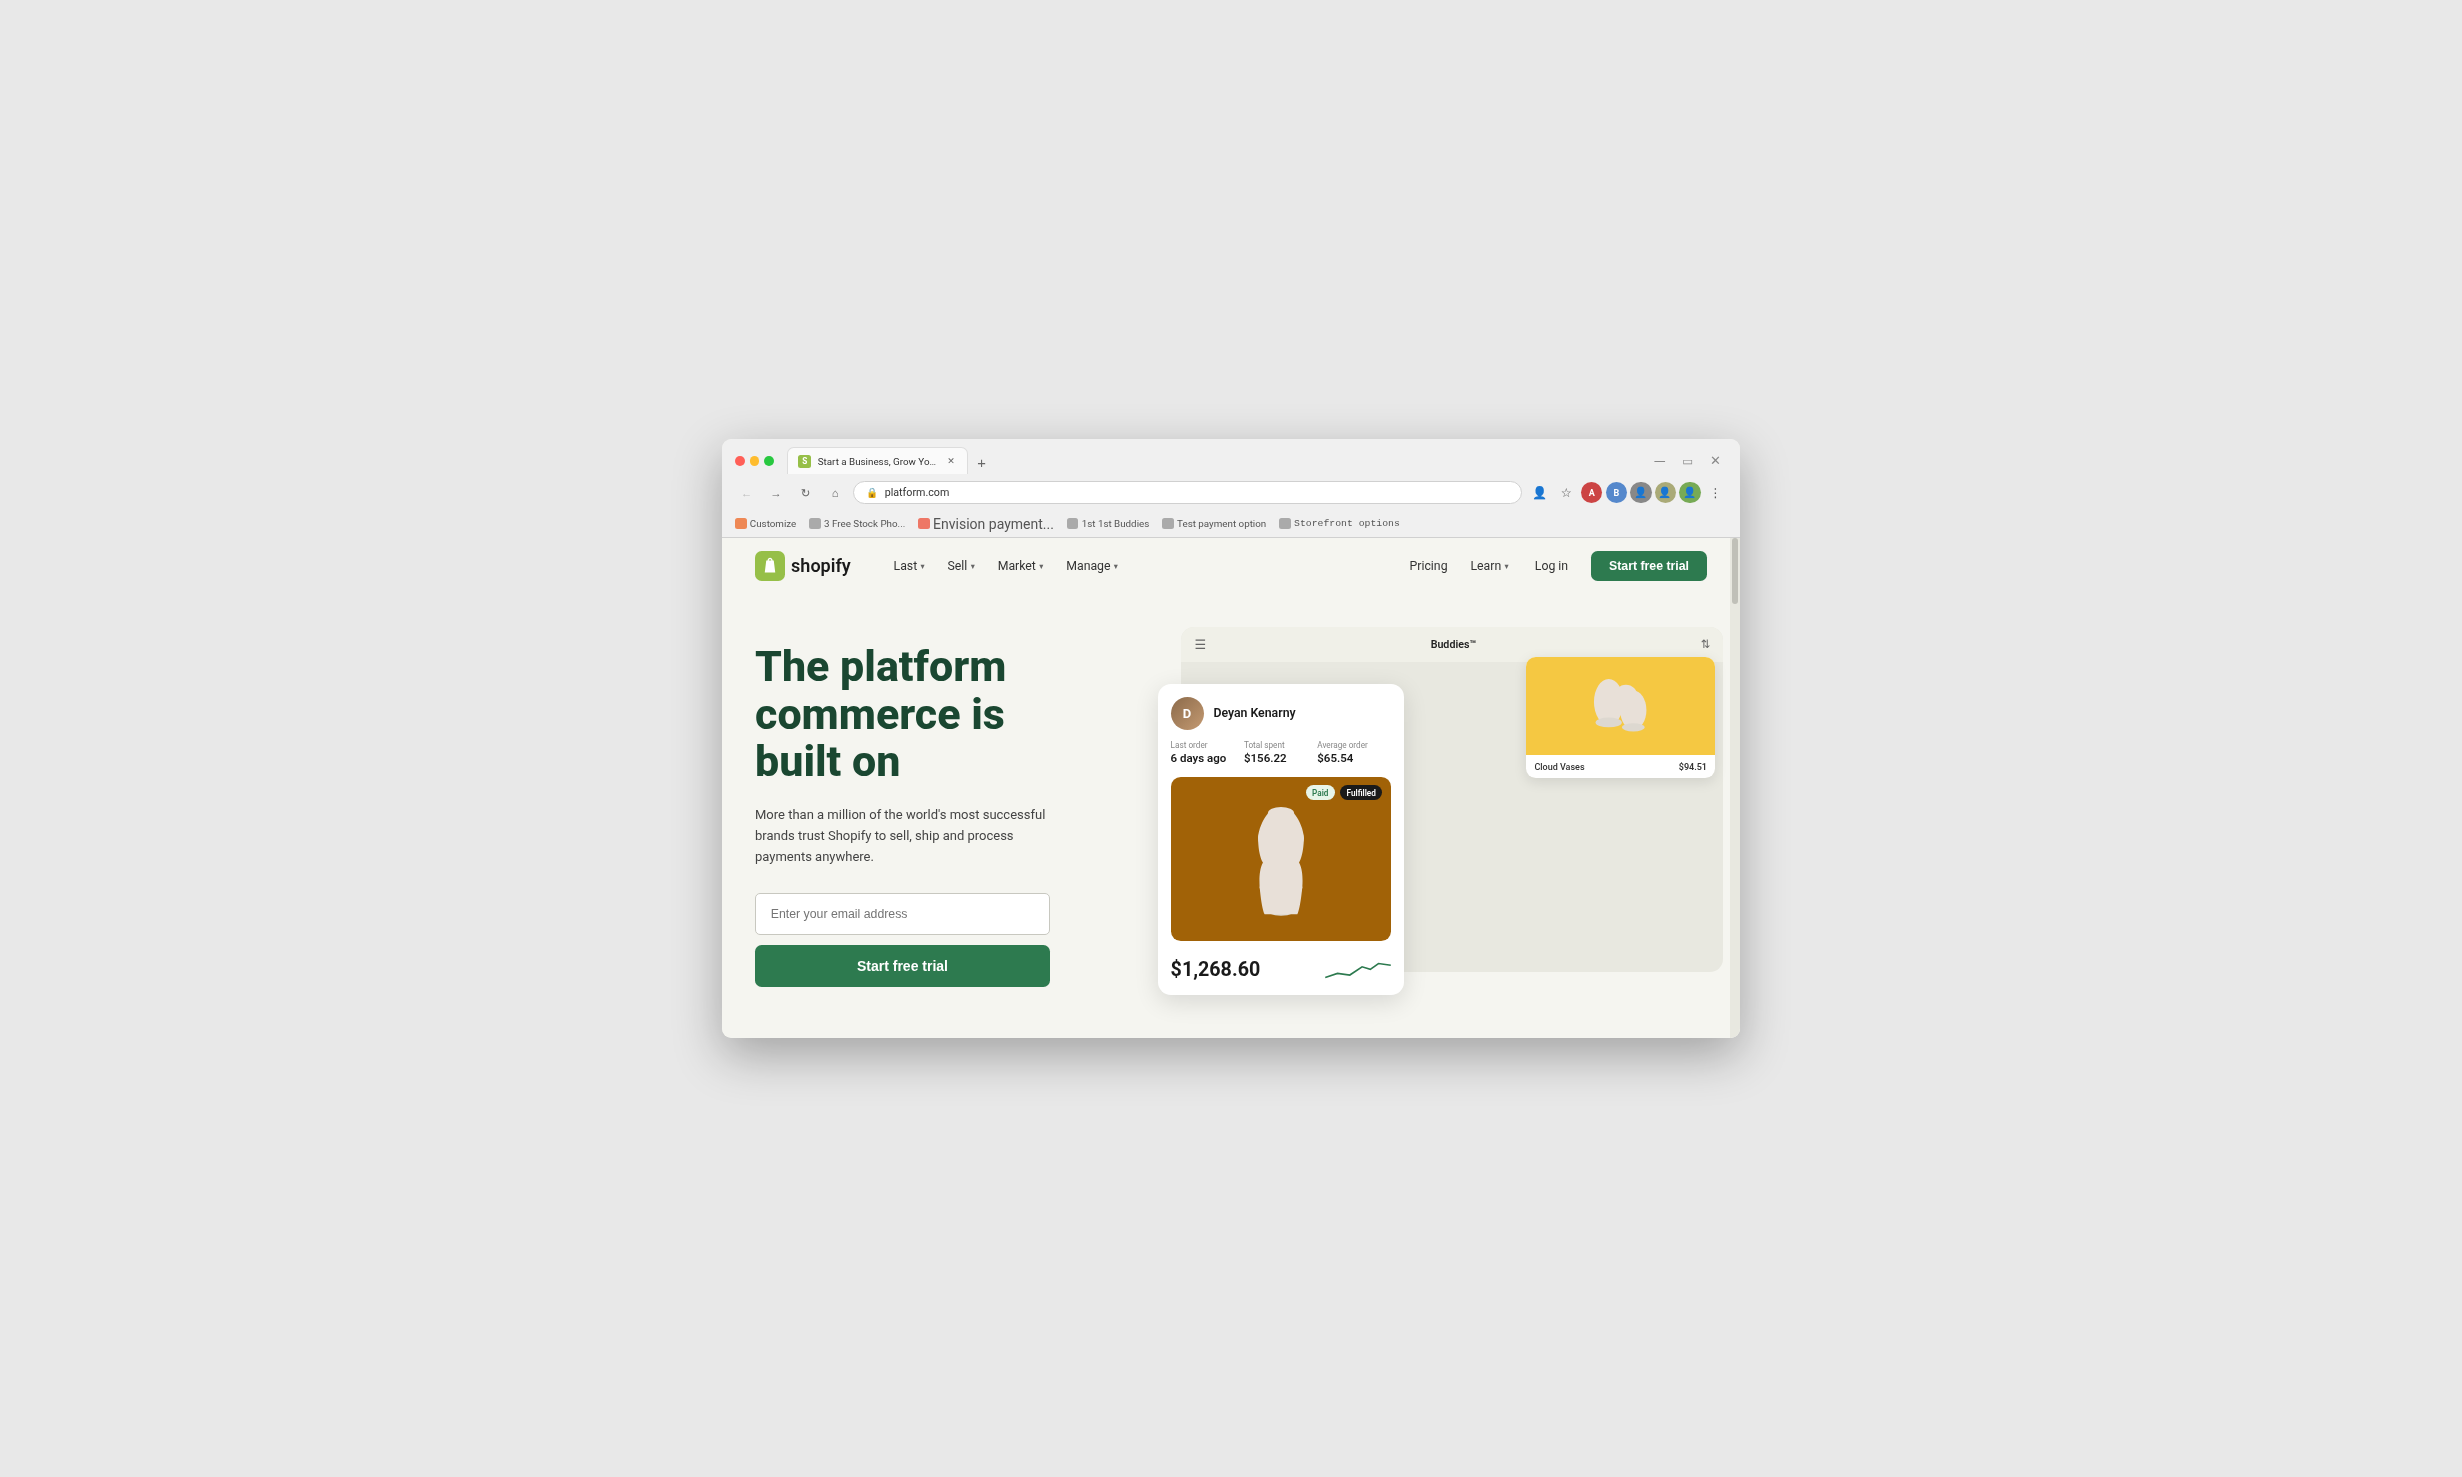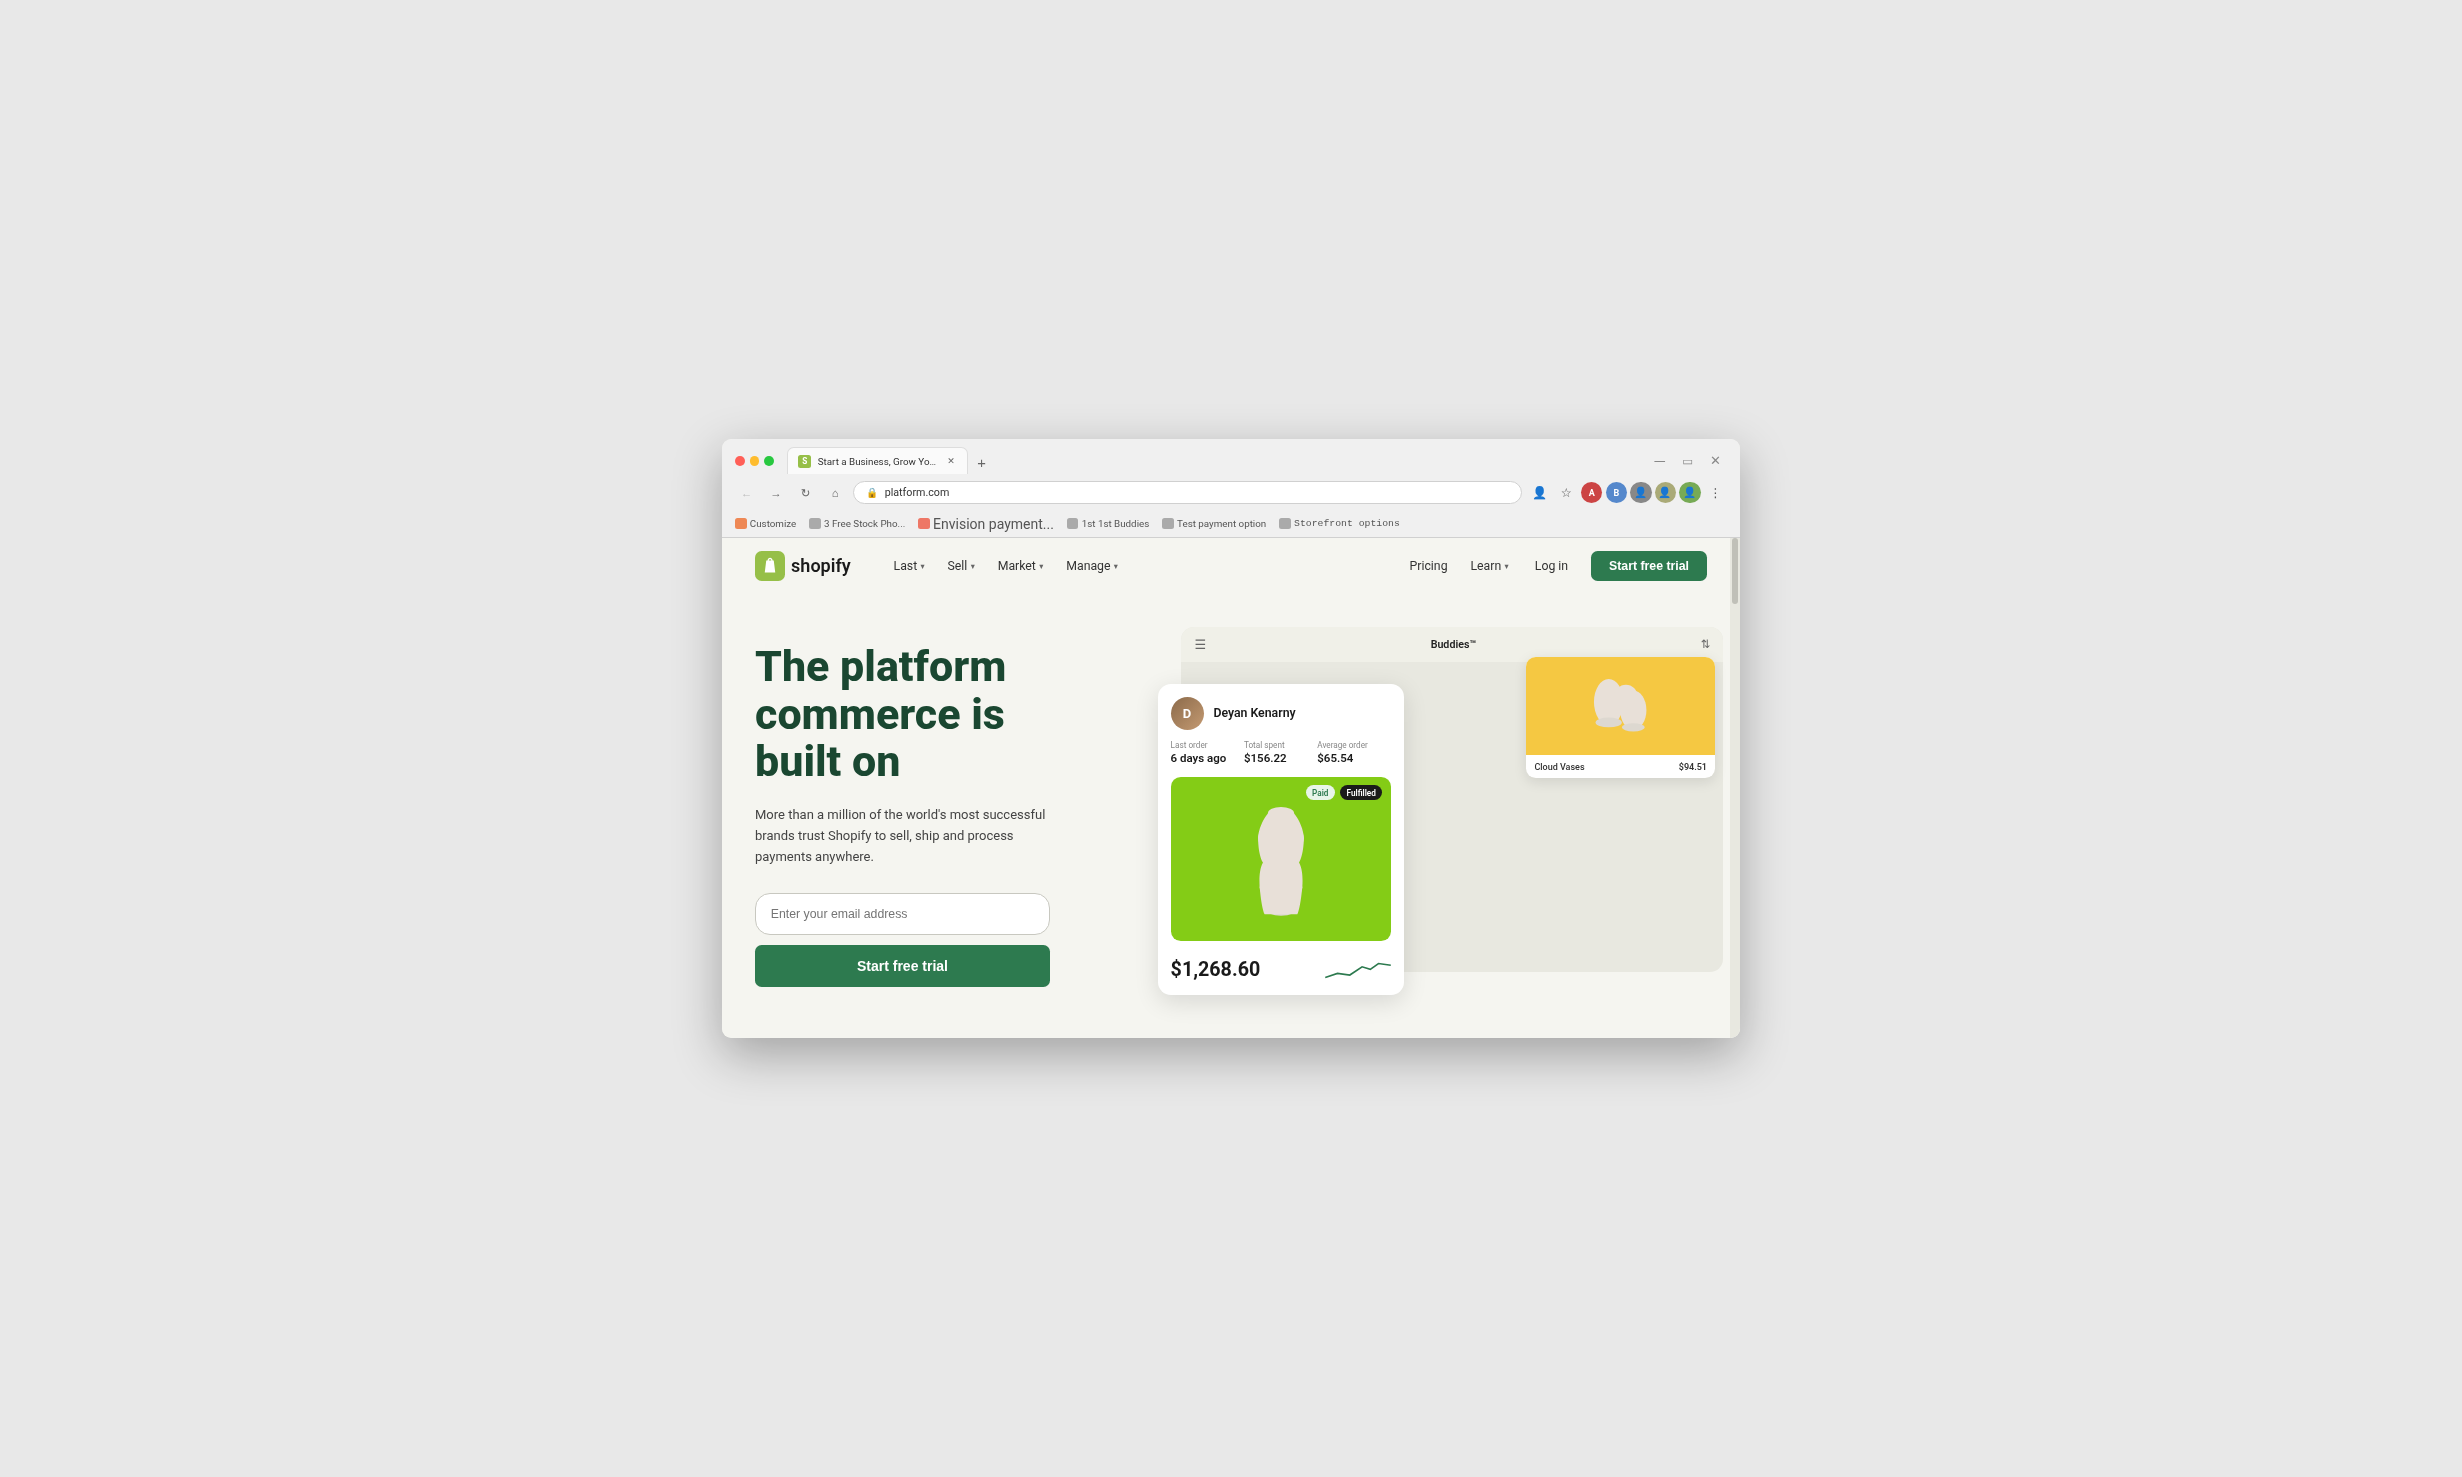"Paid" .product-image-card { background: #84cc16 -> #a16207 }
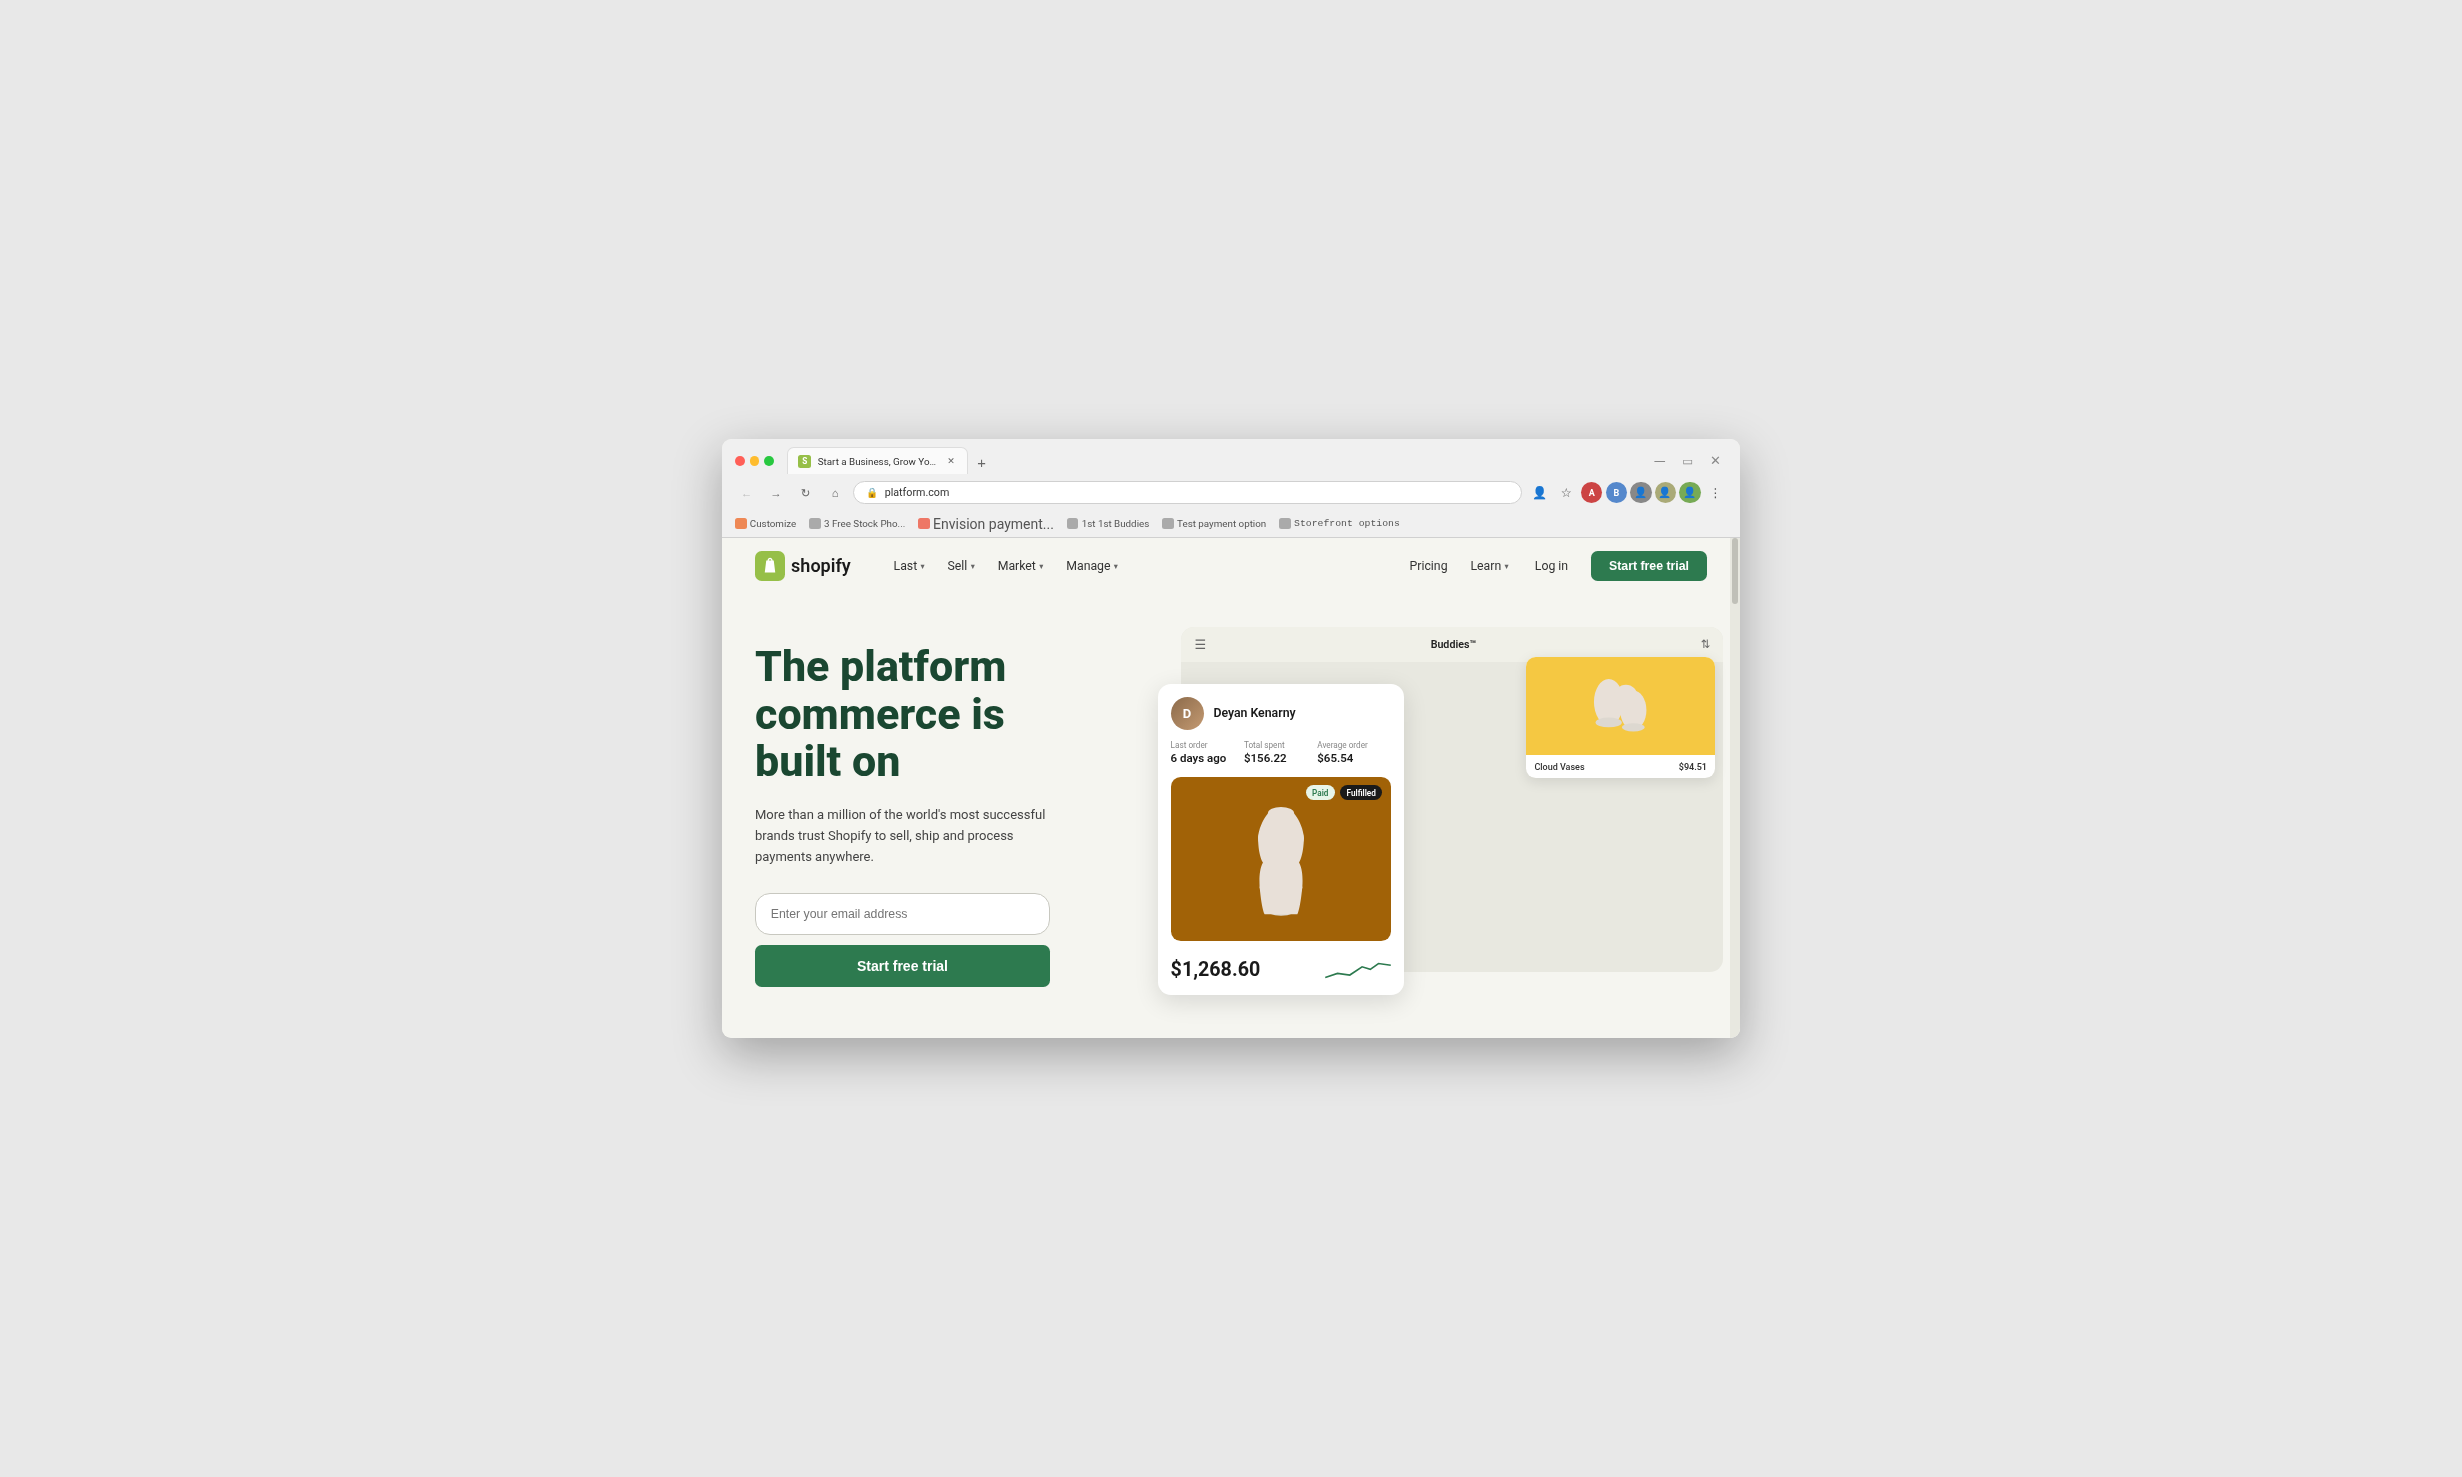"Enter your email address" .email-input { border-radius: 15px -> 5px }
